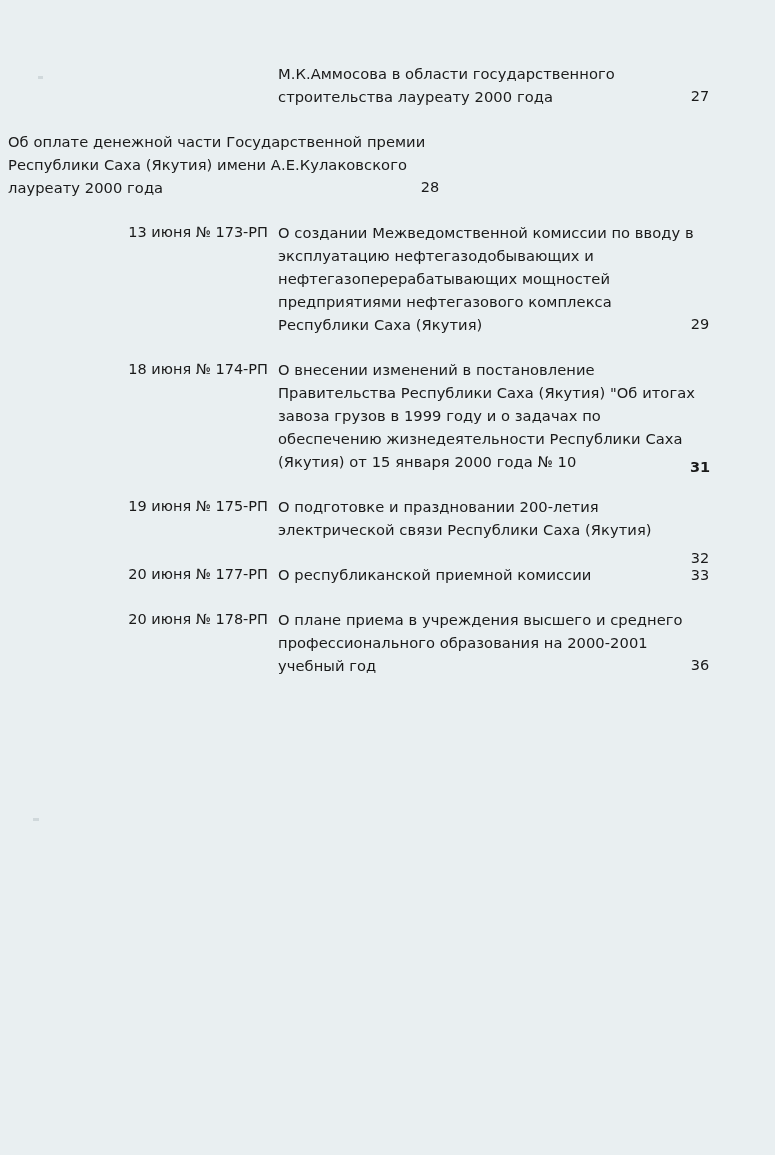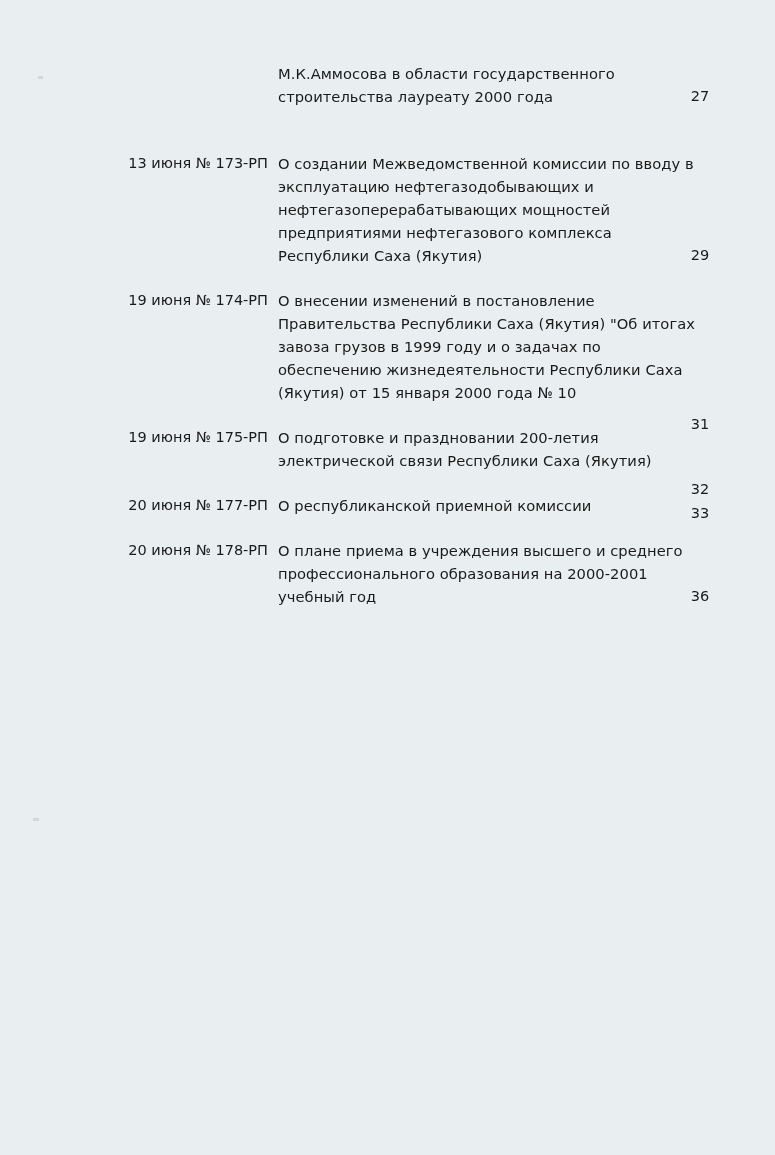"Об оплате денежной части Государственной" div.entry-body { html: none -> <div> <div>Об оплате денежной части Государственной премии Республики Саха (Якутия) имени А.Е.Кулаковского лауреату 2000 года</div> <div>28</div> </div> }
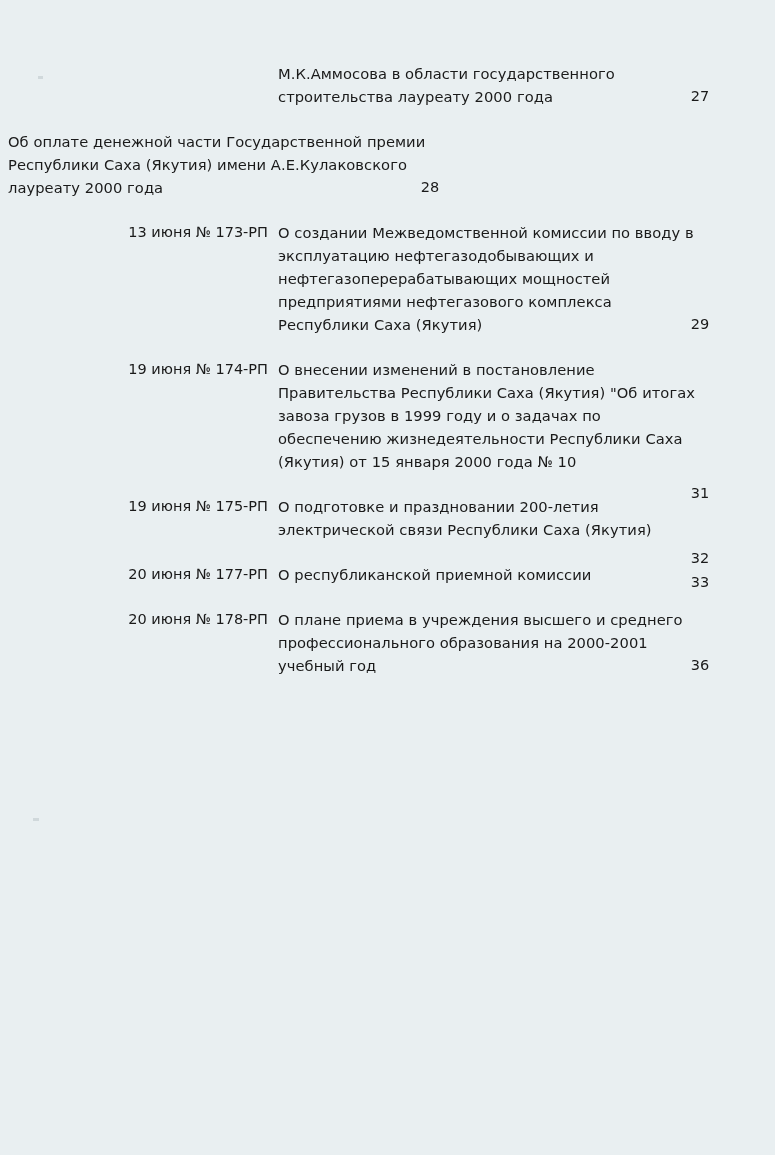"19 июня № 174-РП" div.entry-date { text: 19 -> 18 }
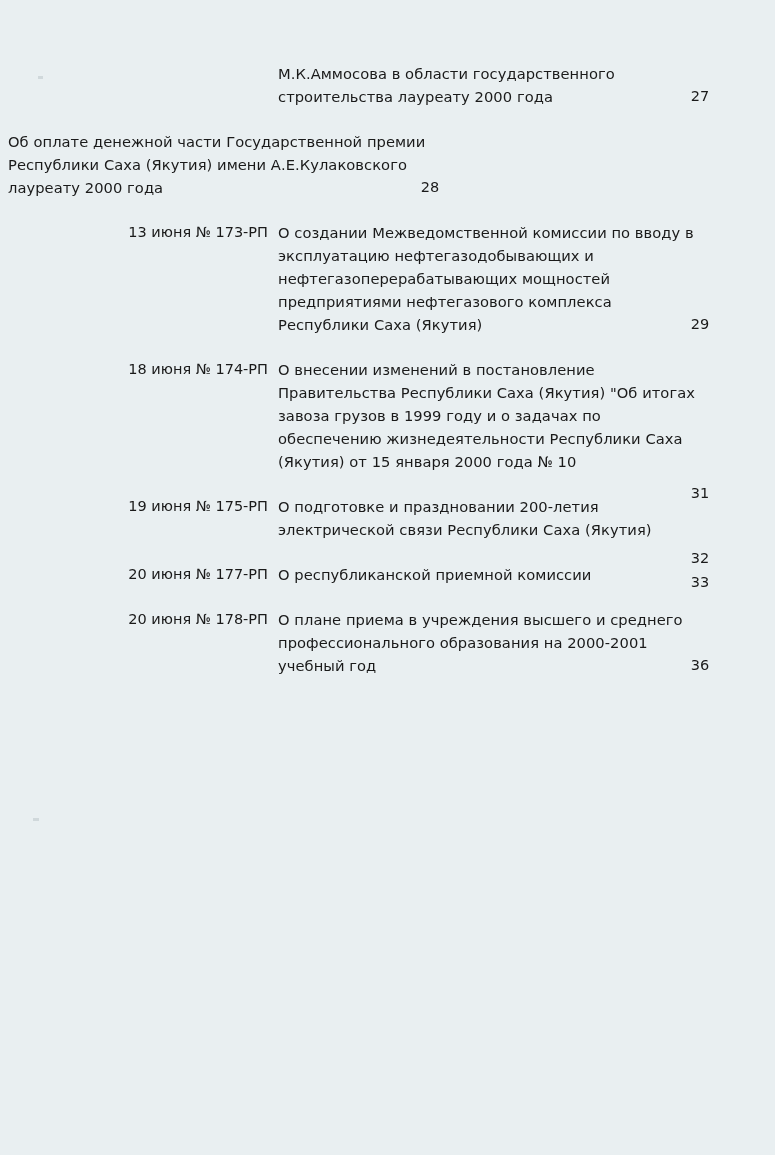"31" div.entry-page { font-weight: none -> bold; top: 124px -> 98px }
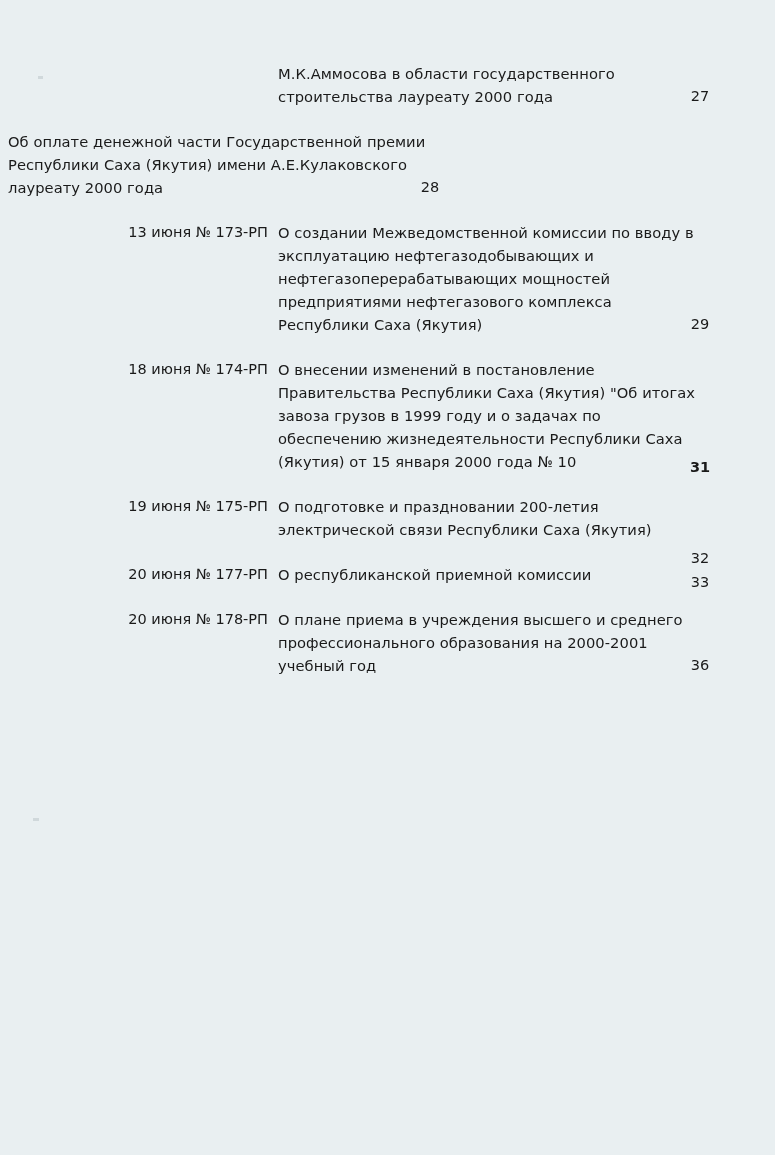"33" div.entry-page { top: 8px -> 1px }
